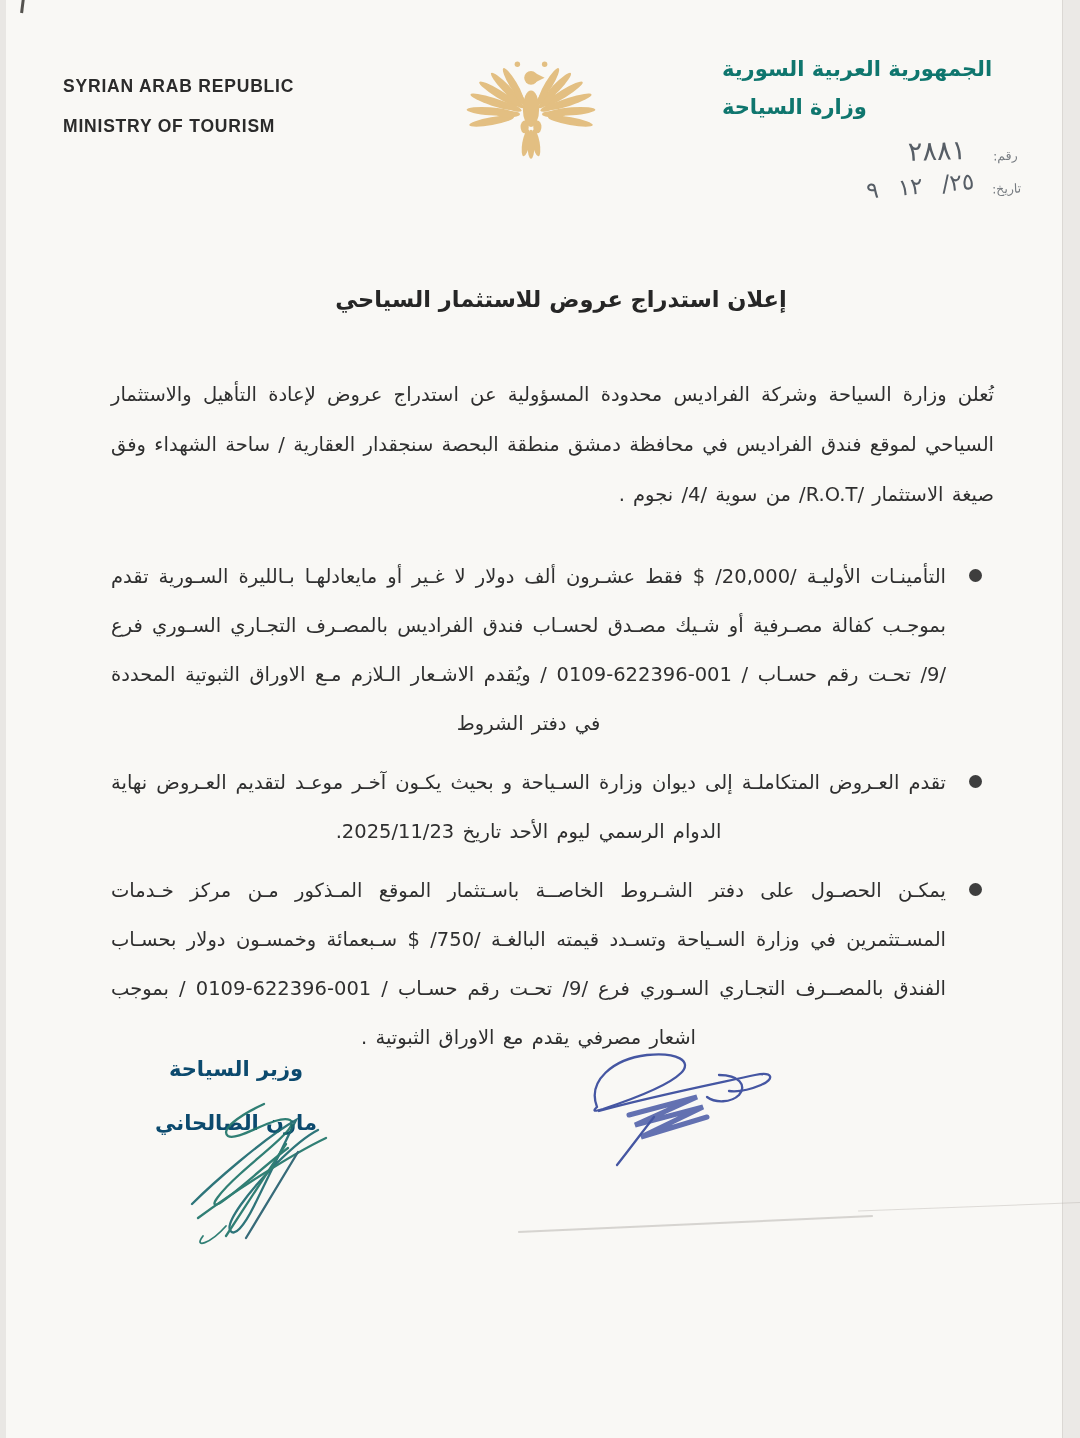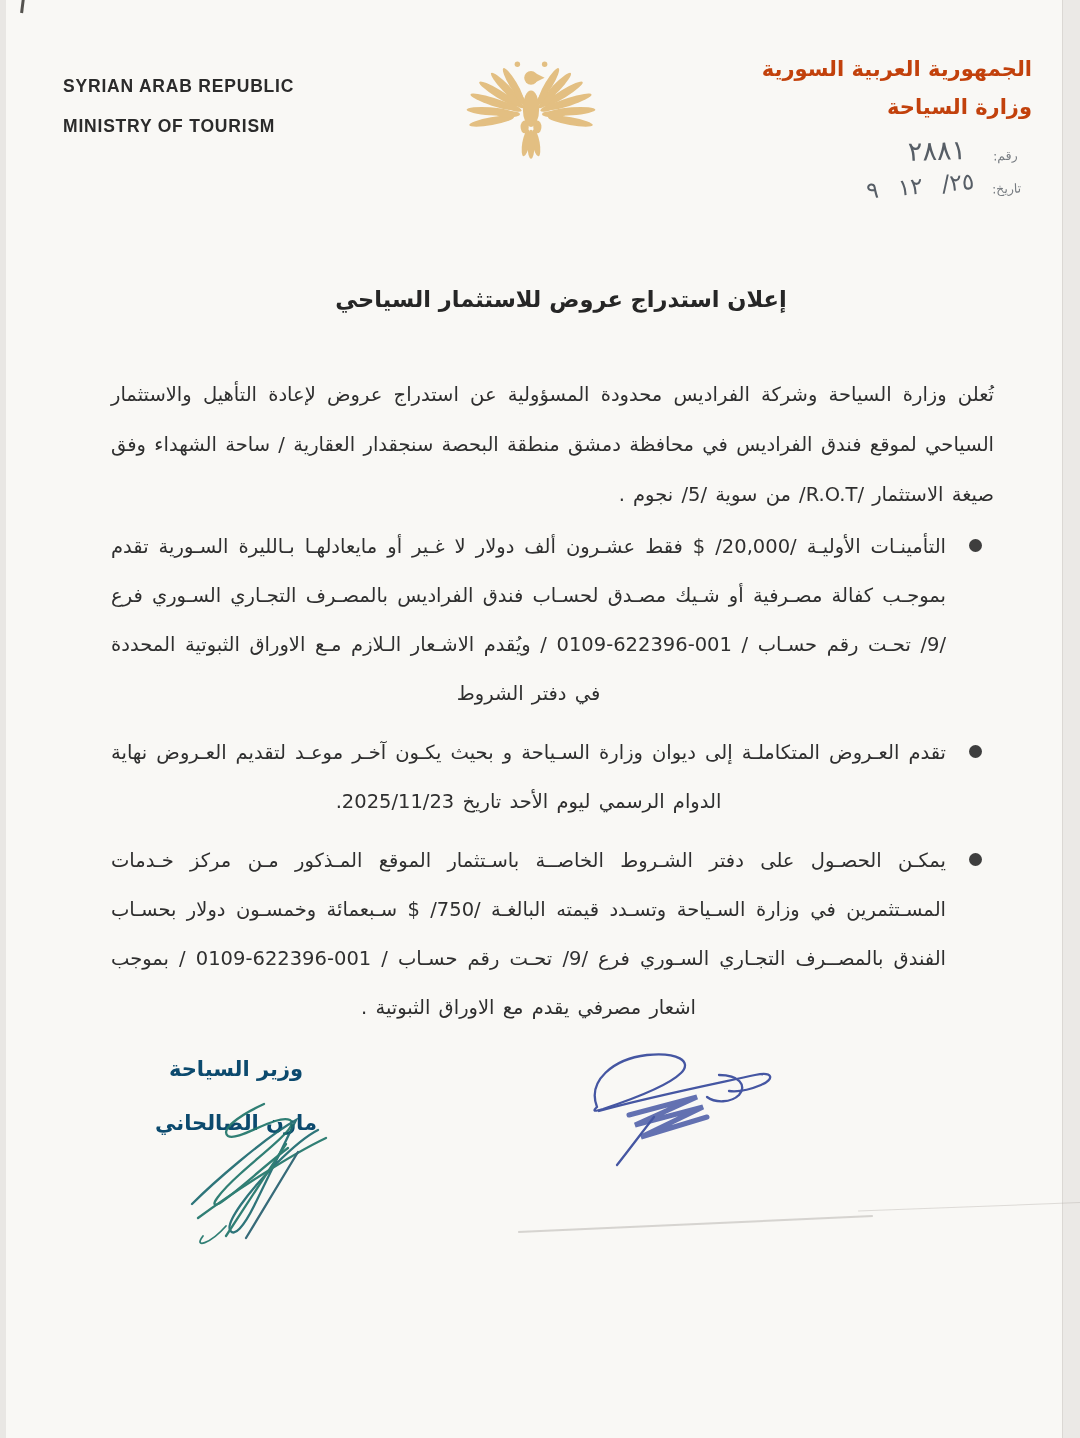"الجمهورية العربية السورية" .hdr-ar { color: #c2410c -> #0f766e; text-align: right -> left }
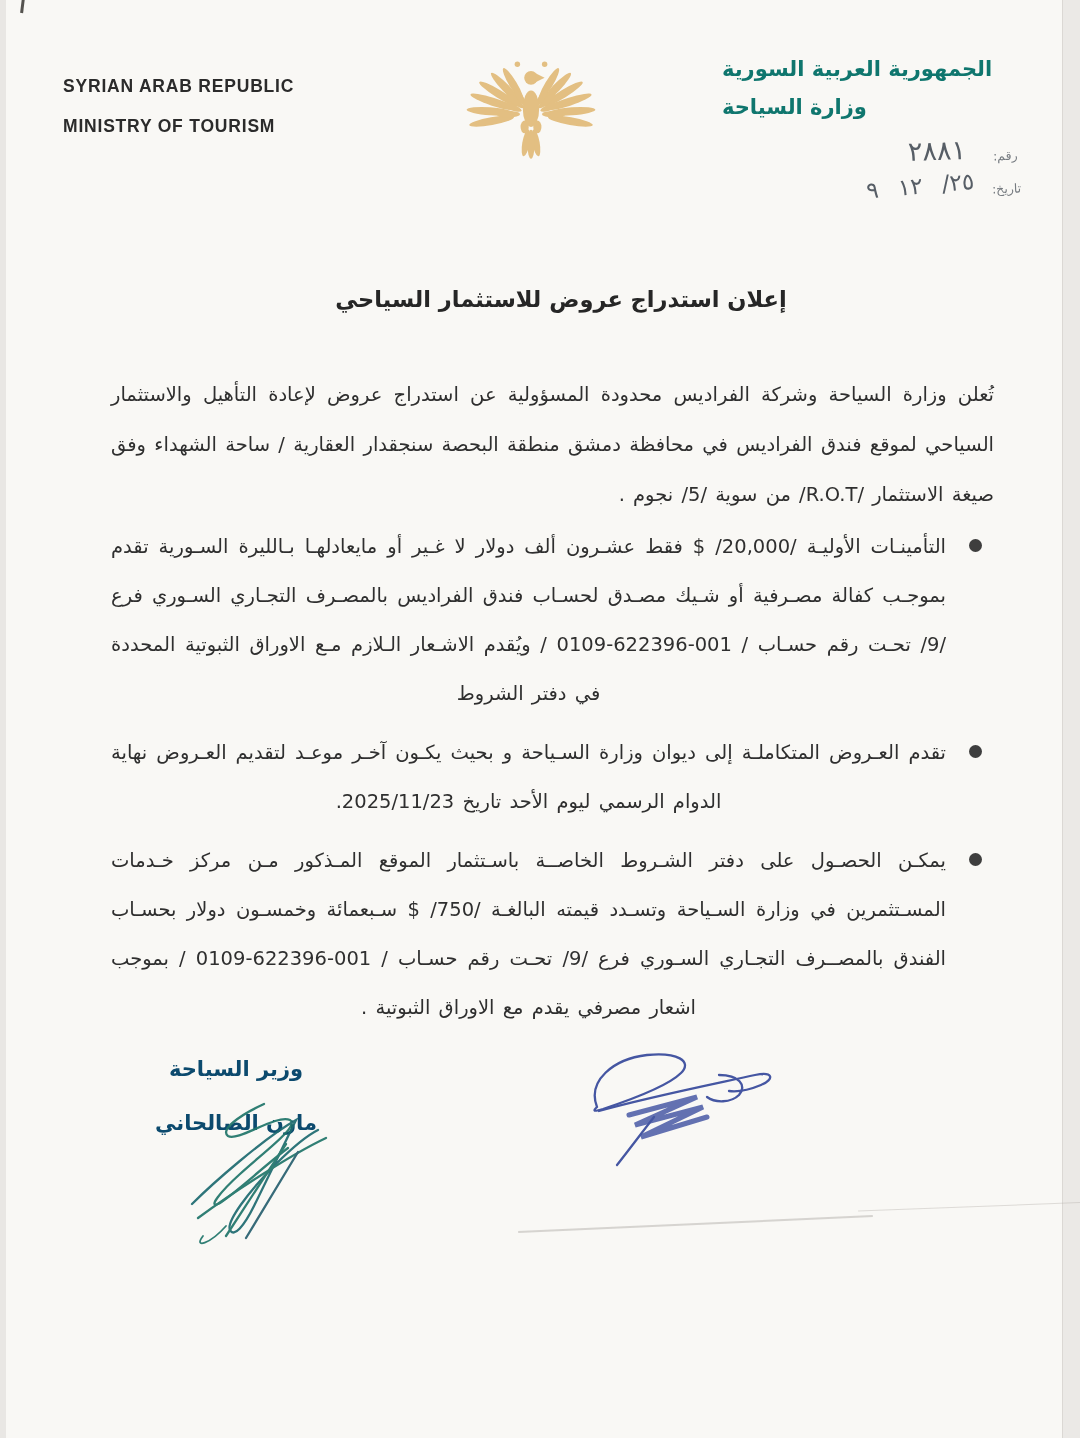"تُعلن وزارة السياحة وشركة الفراديس" p.intro { text: /5/ -> /4/ }
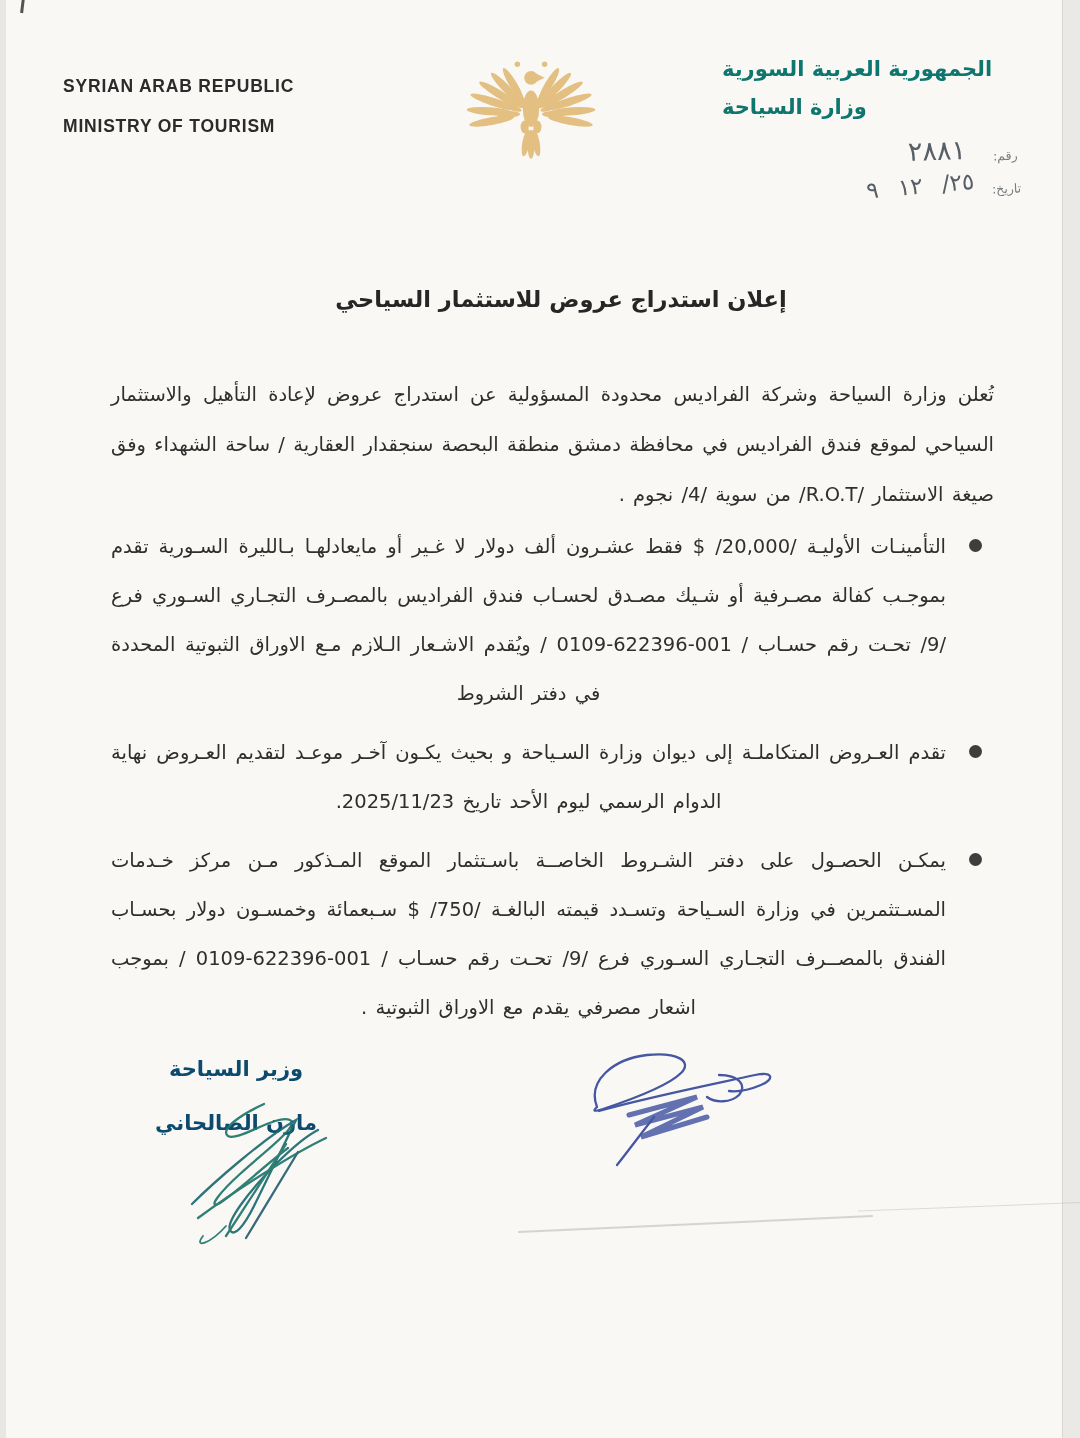"التأمينـات الأوليـة /20,000/ $ فقط" .bullets { top: 522px -> 552px }
